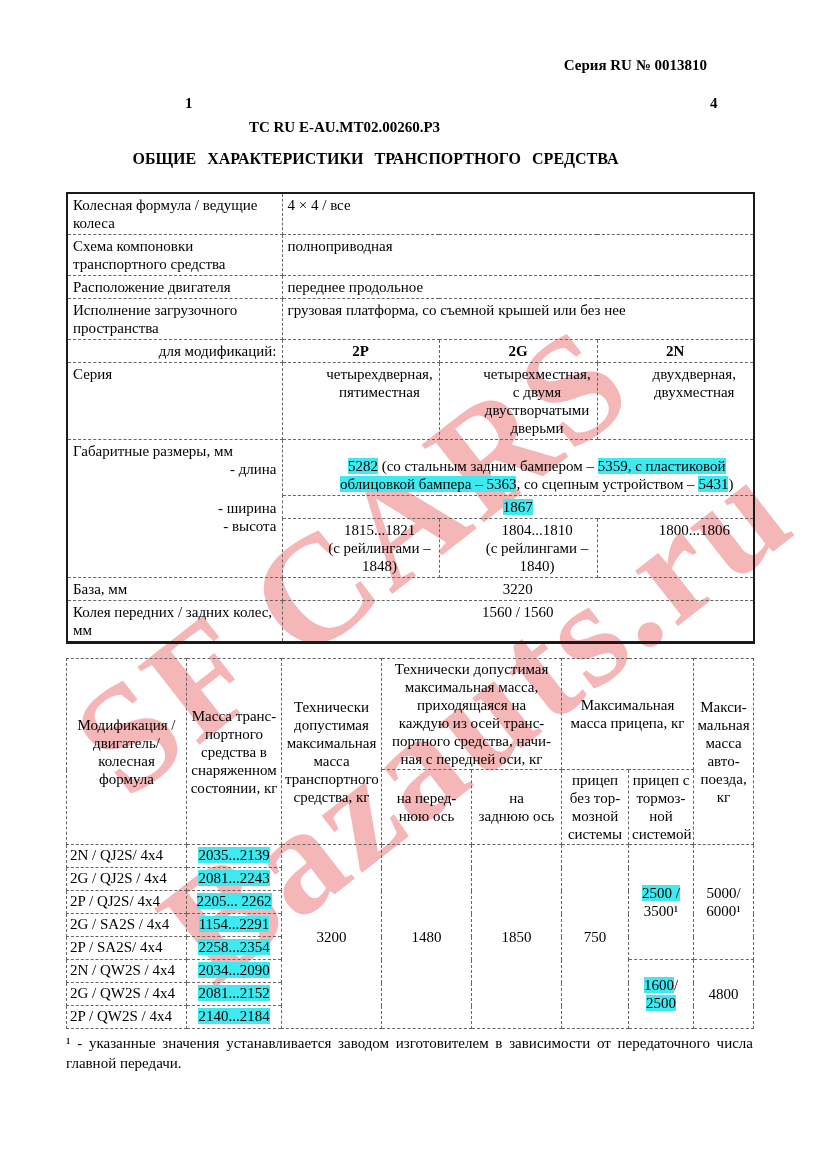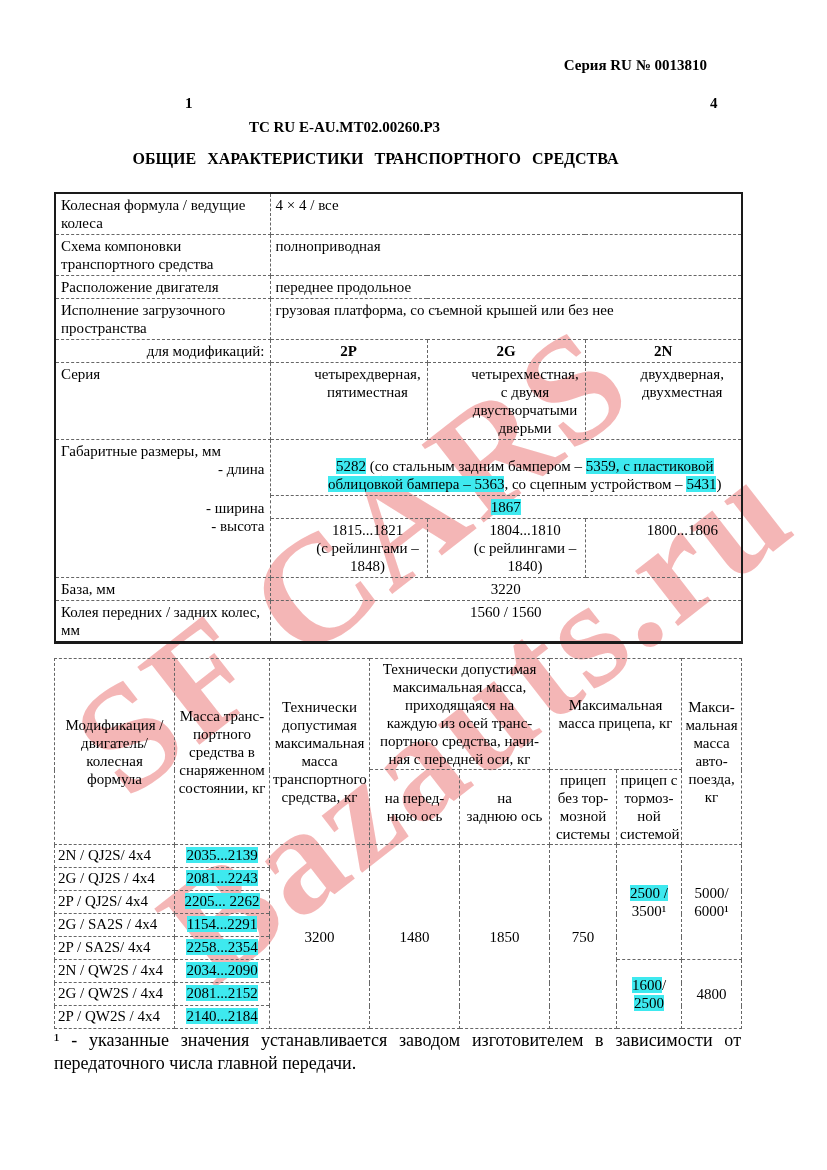"Колесная формула / ведущие колеса" .tables { left: 54px -> 66px }
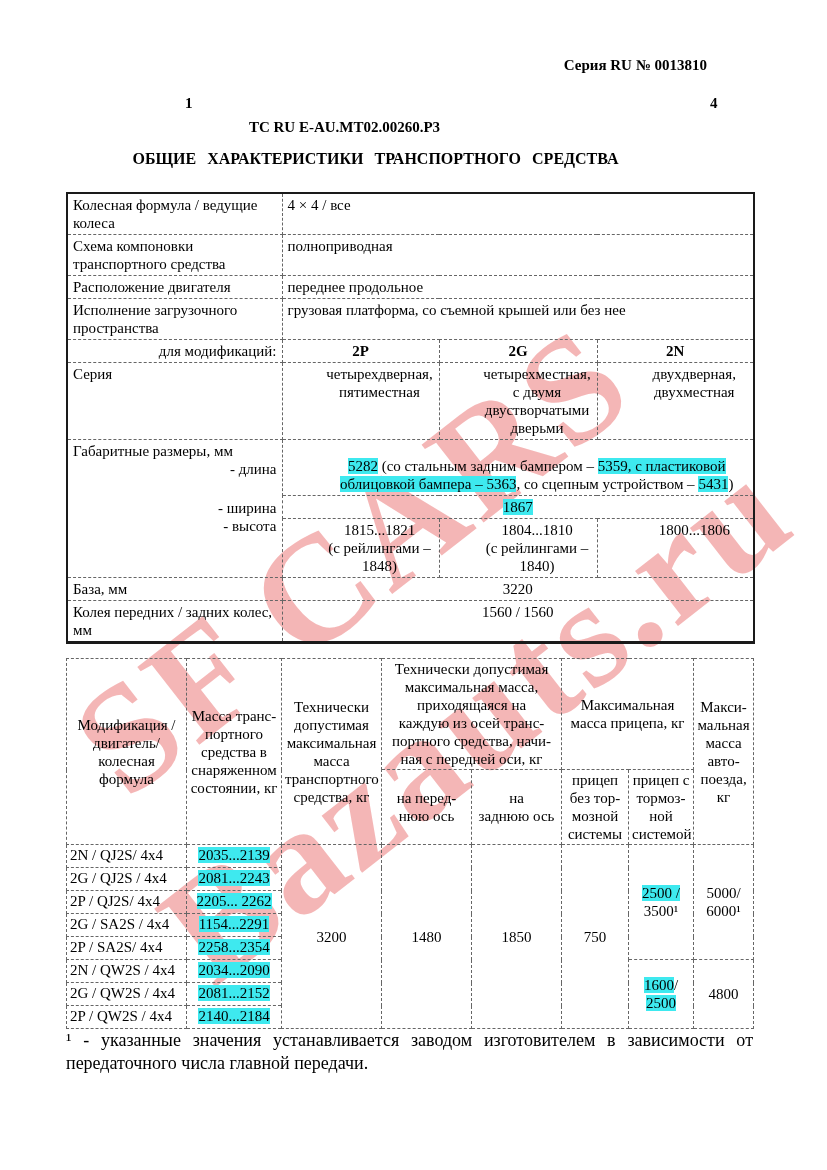"¹ - указанные значения устанавливается" .footnote { font-size: 18px -> 15px; margin-top: none -> 5px }
